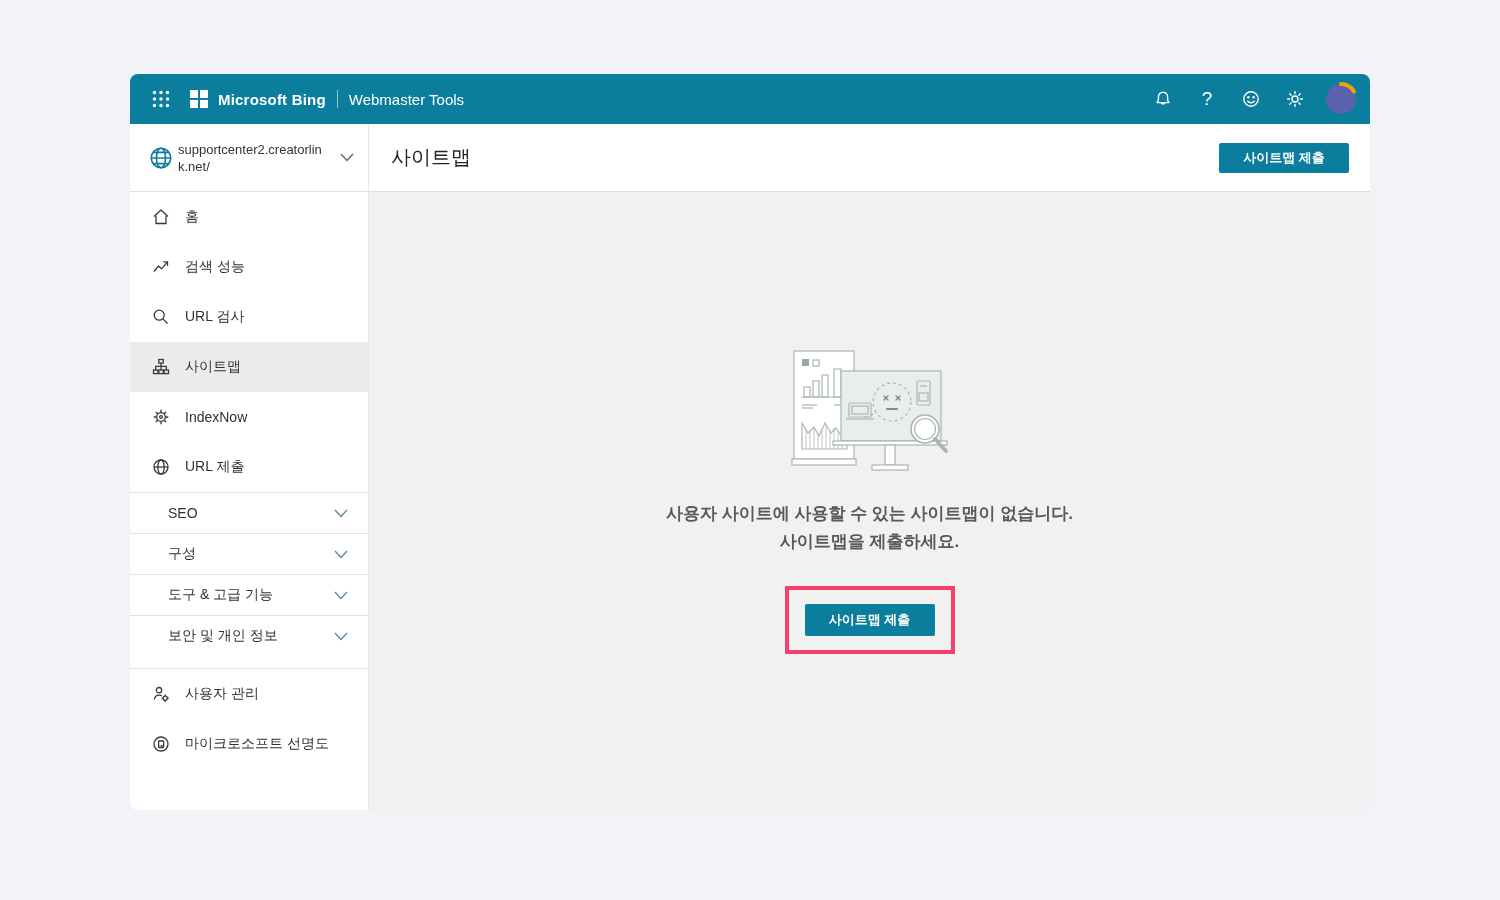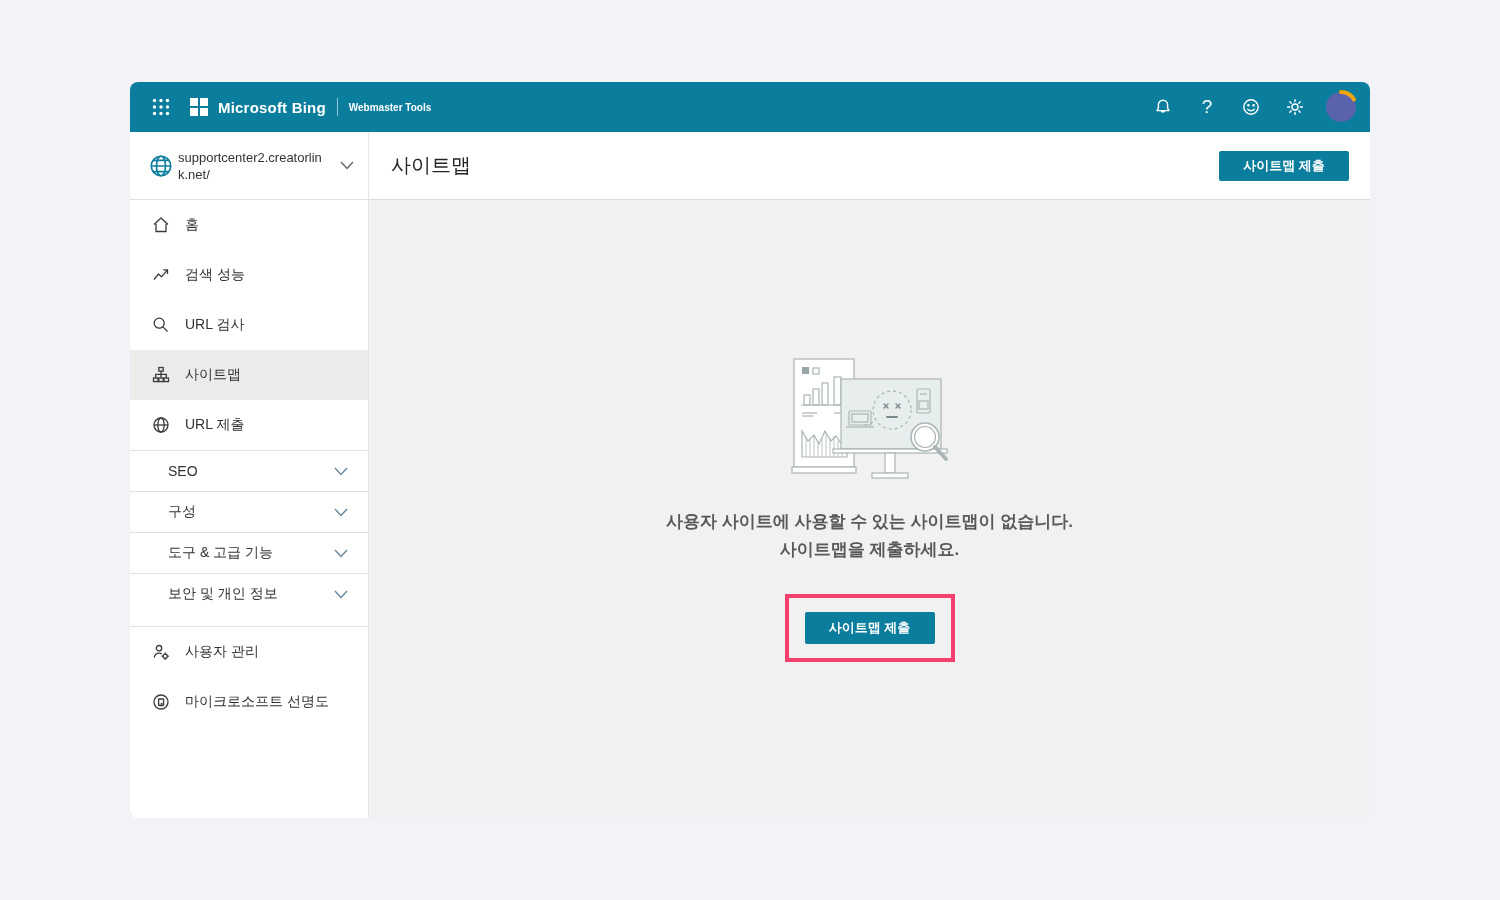"Microsoft Bing" .app { top: 82px -> 74px }
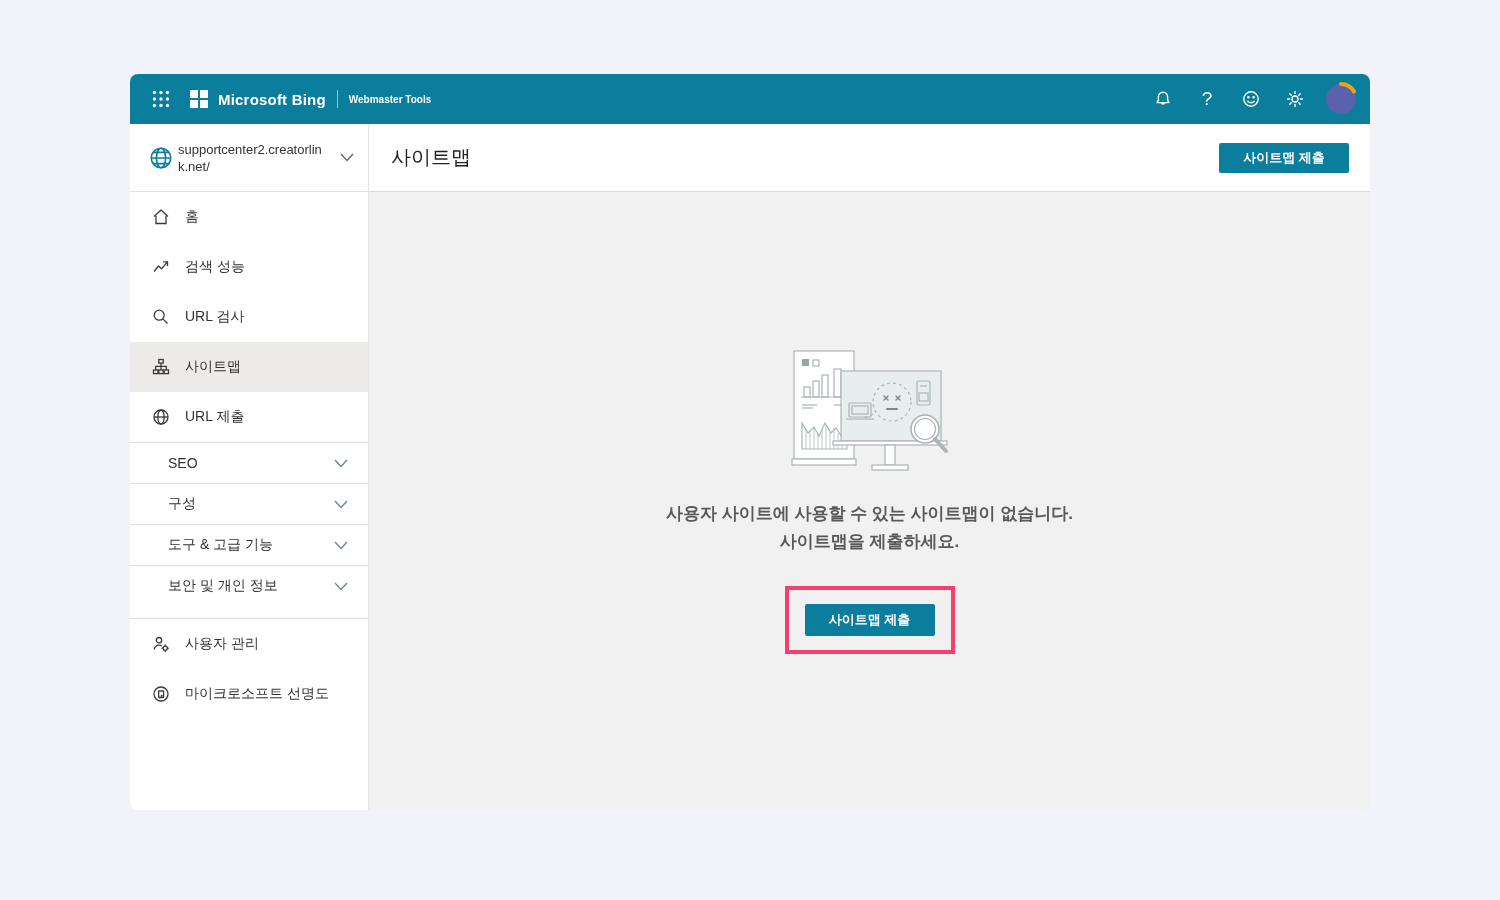"Webmaster Tools" .product { font-size: 10px -> 15px; font-weight: 700 -> 400 }
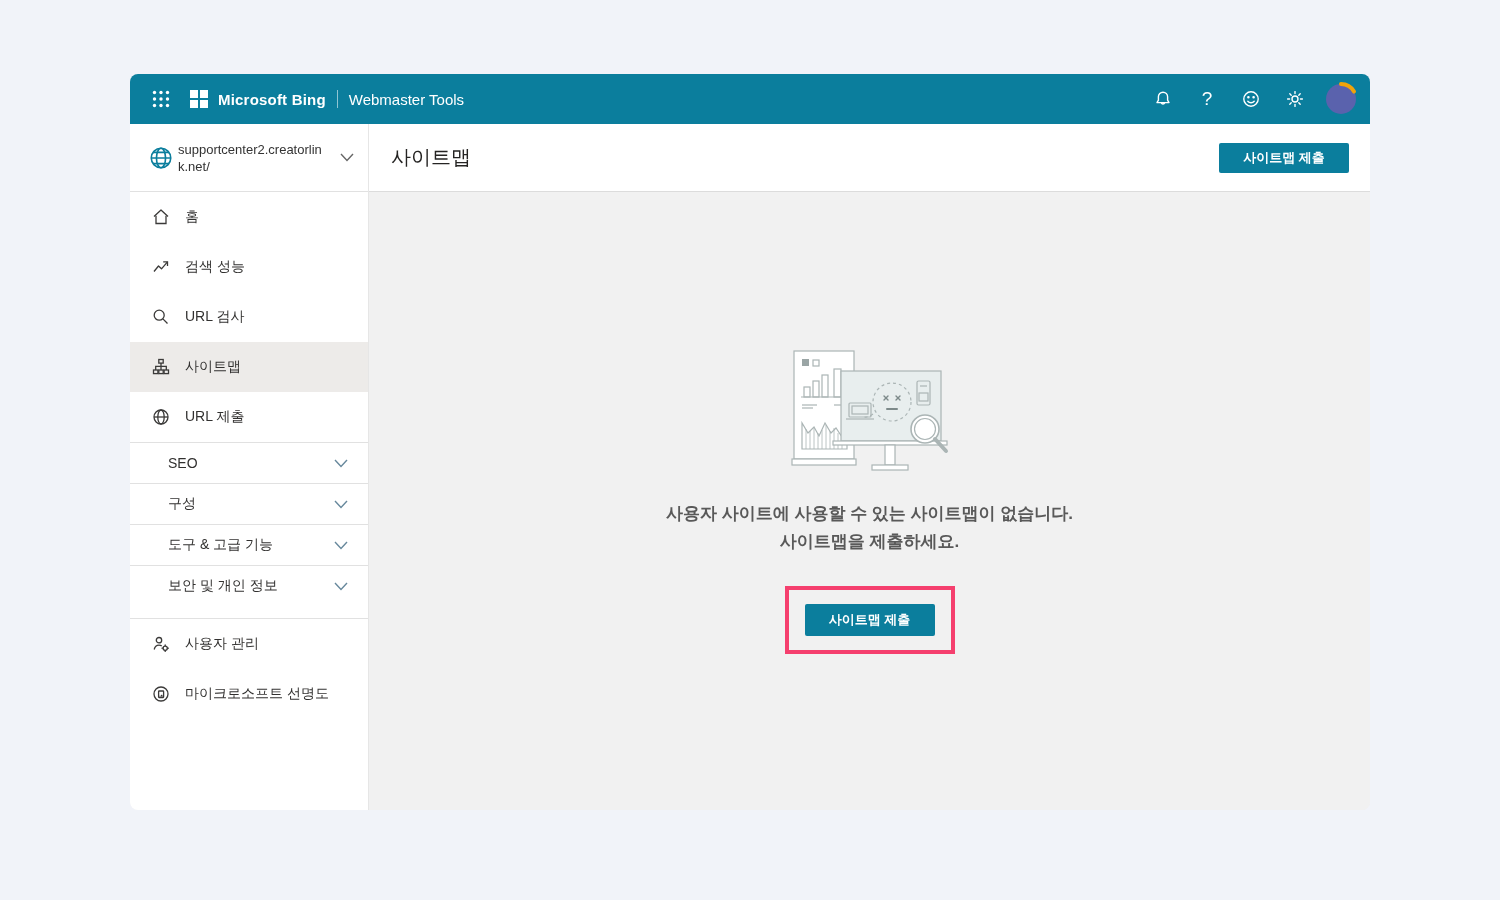"IndexNow" div.nav-item { html: none -> <div> <svg> <circle></circle> <circle></circle> <g> <line></line> <line></line> <line></line> <line></line> <line></line> <line></line> <line></line> <line></line> </g> </svg> <span>IndexNow</span> </div> }
